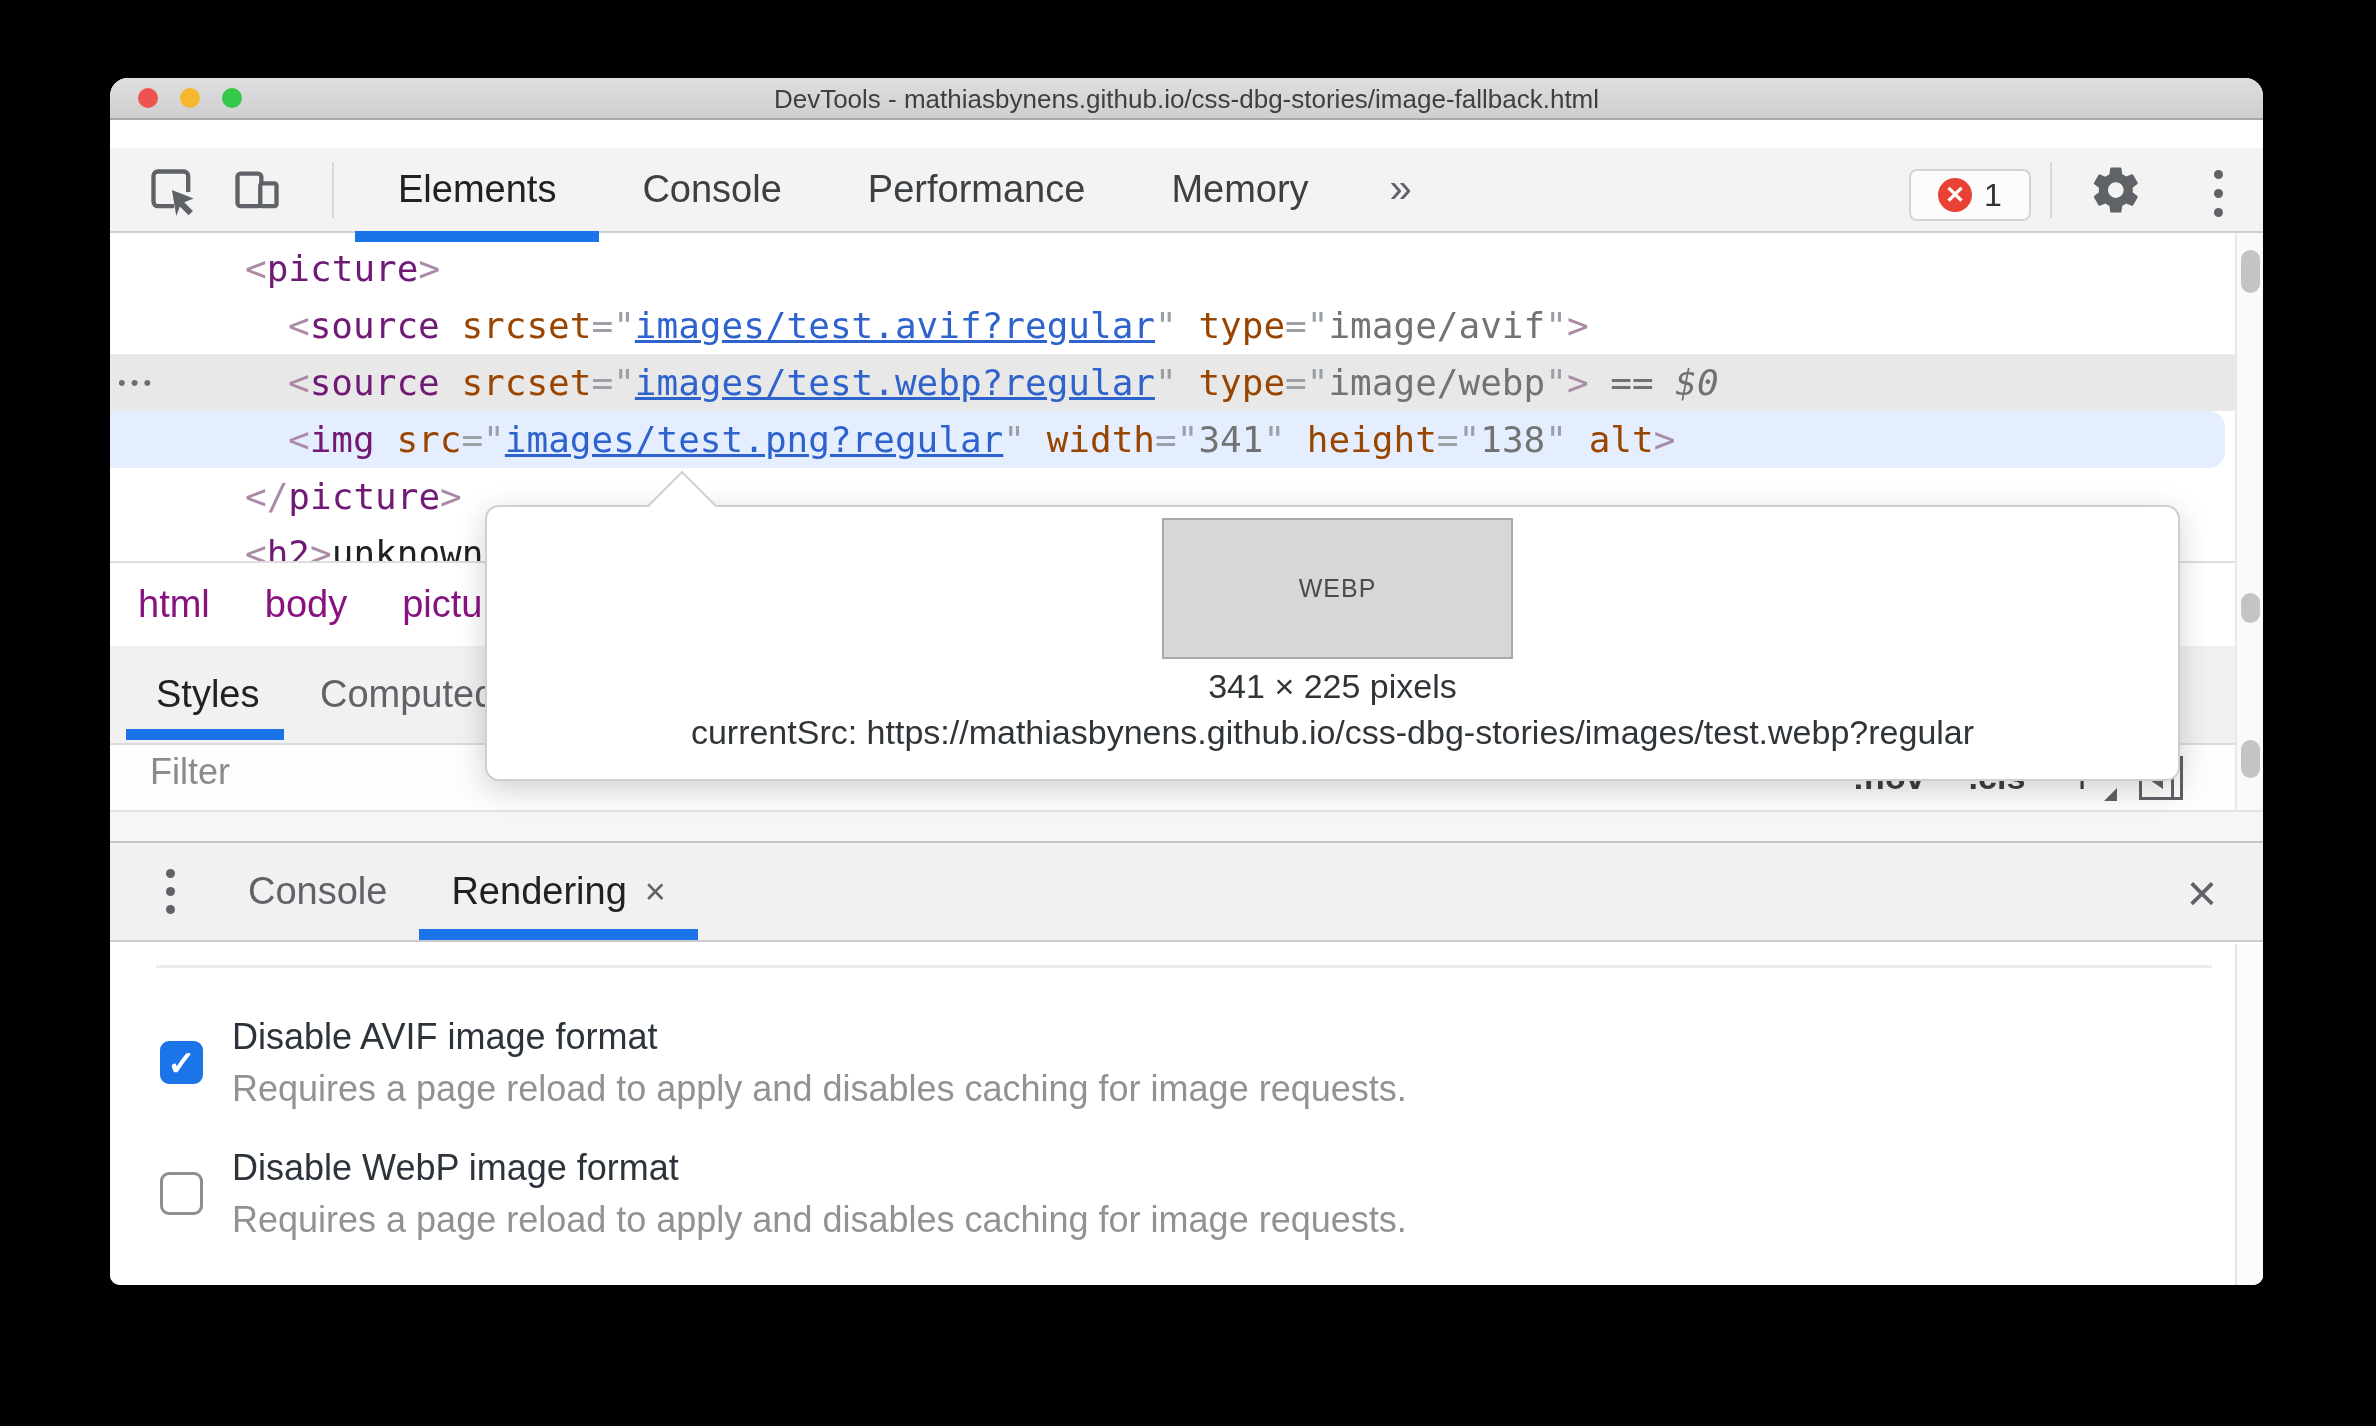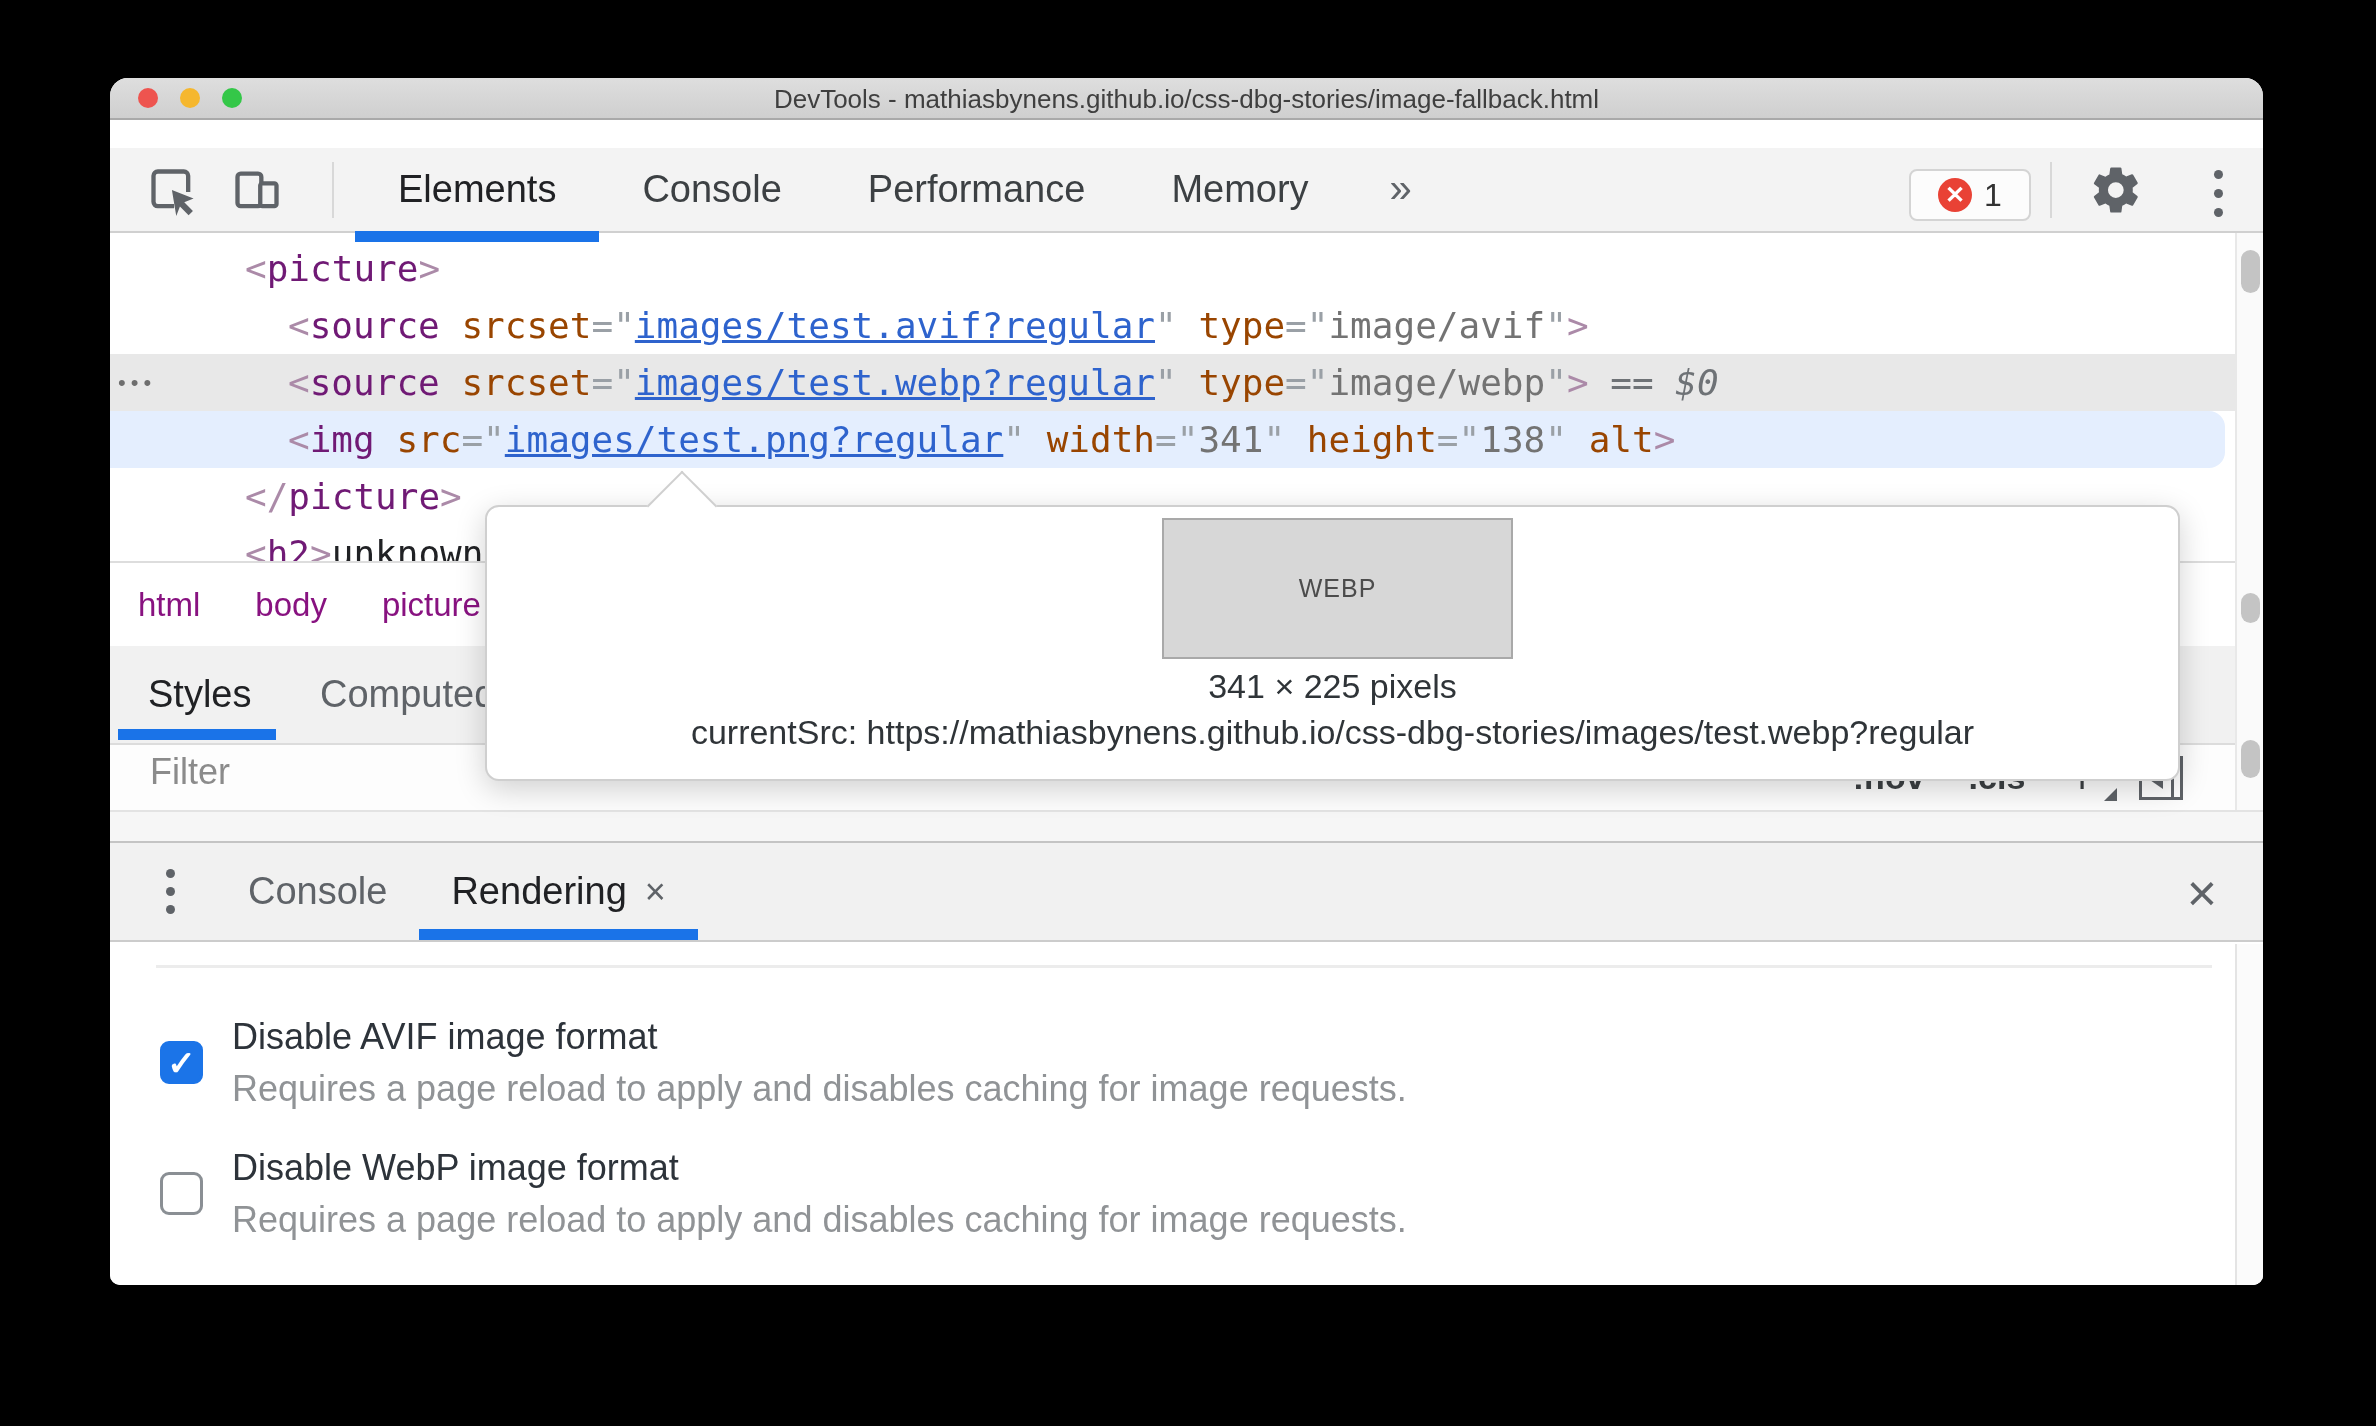"html" .crumb { font-size: 33px -> 38px }
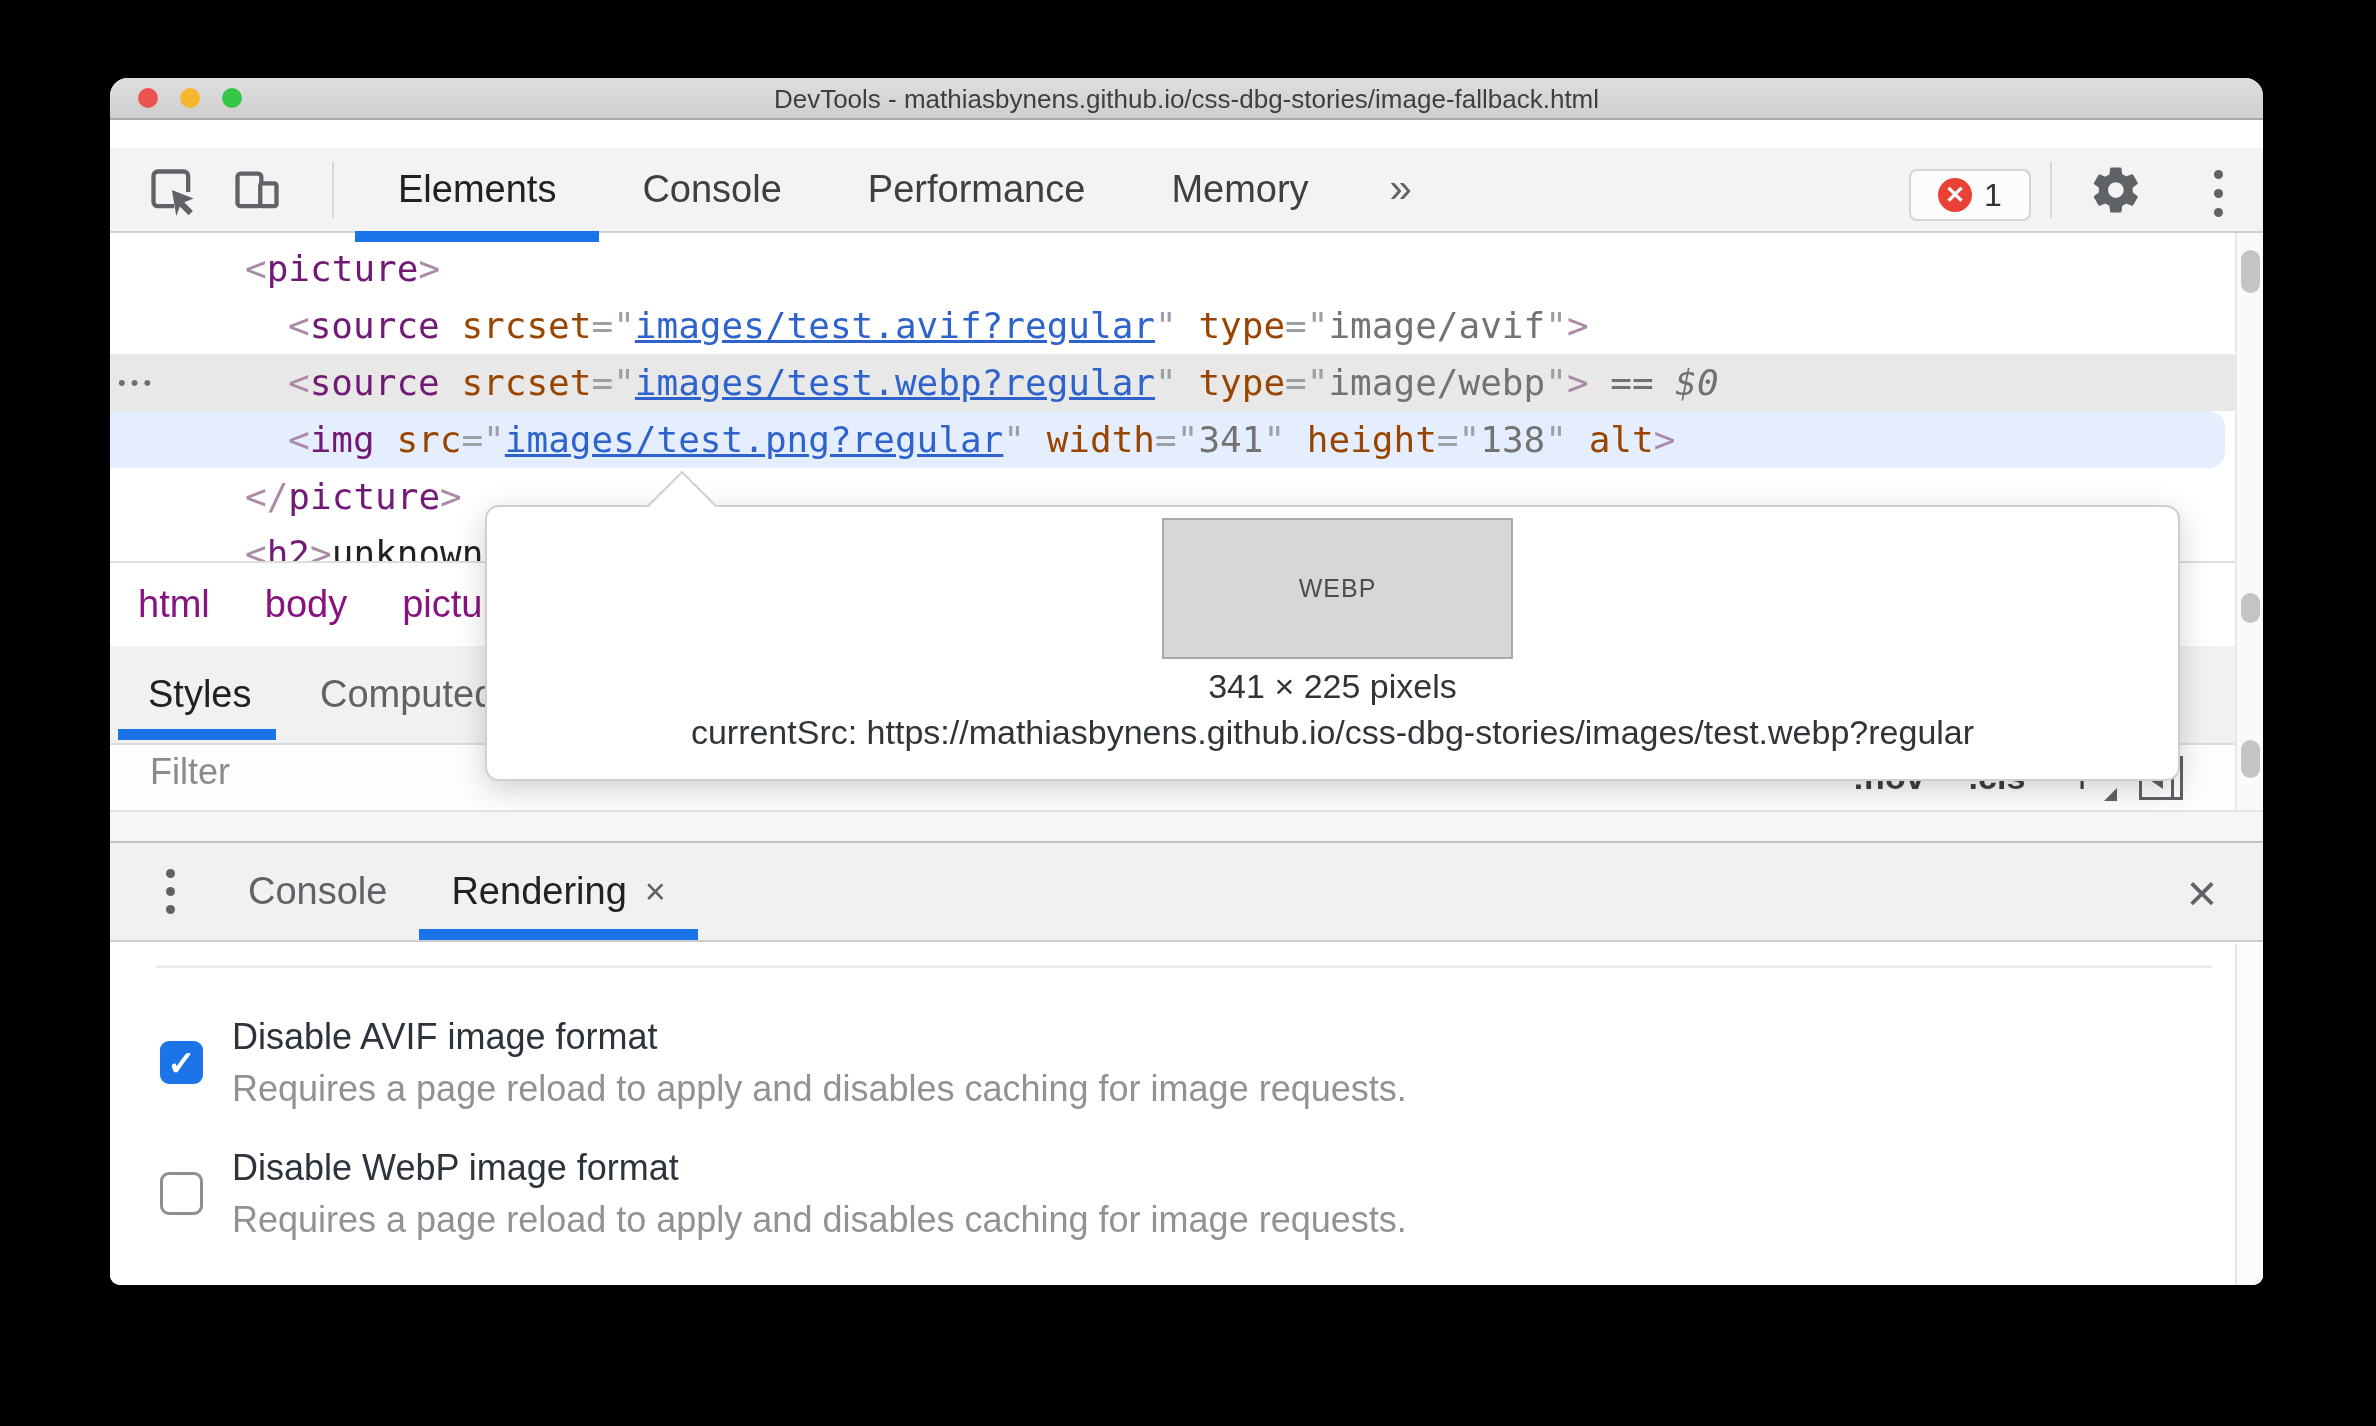"Styles" div.sidetab { left: 38px -> 46px }
